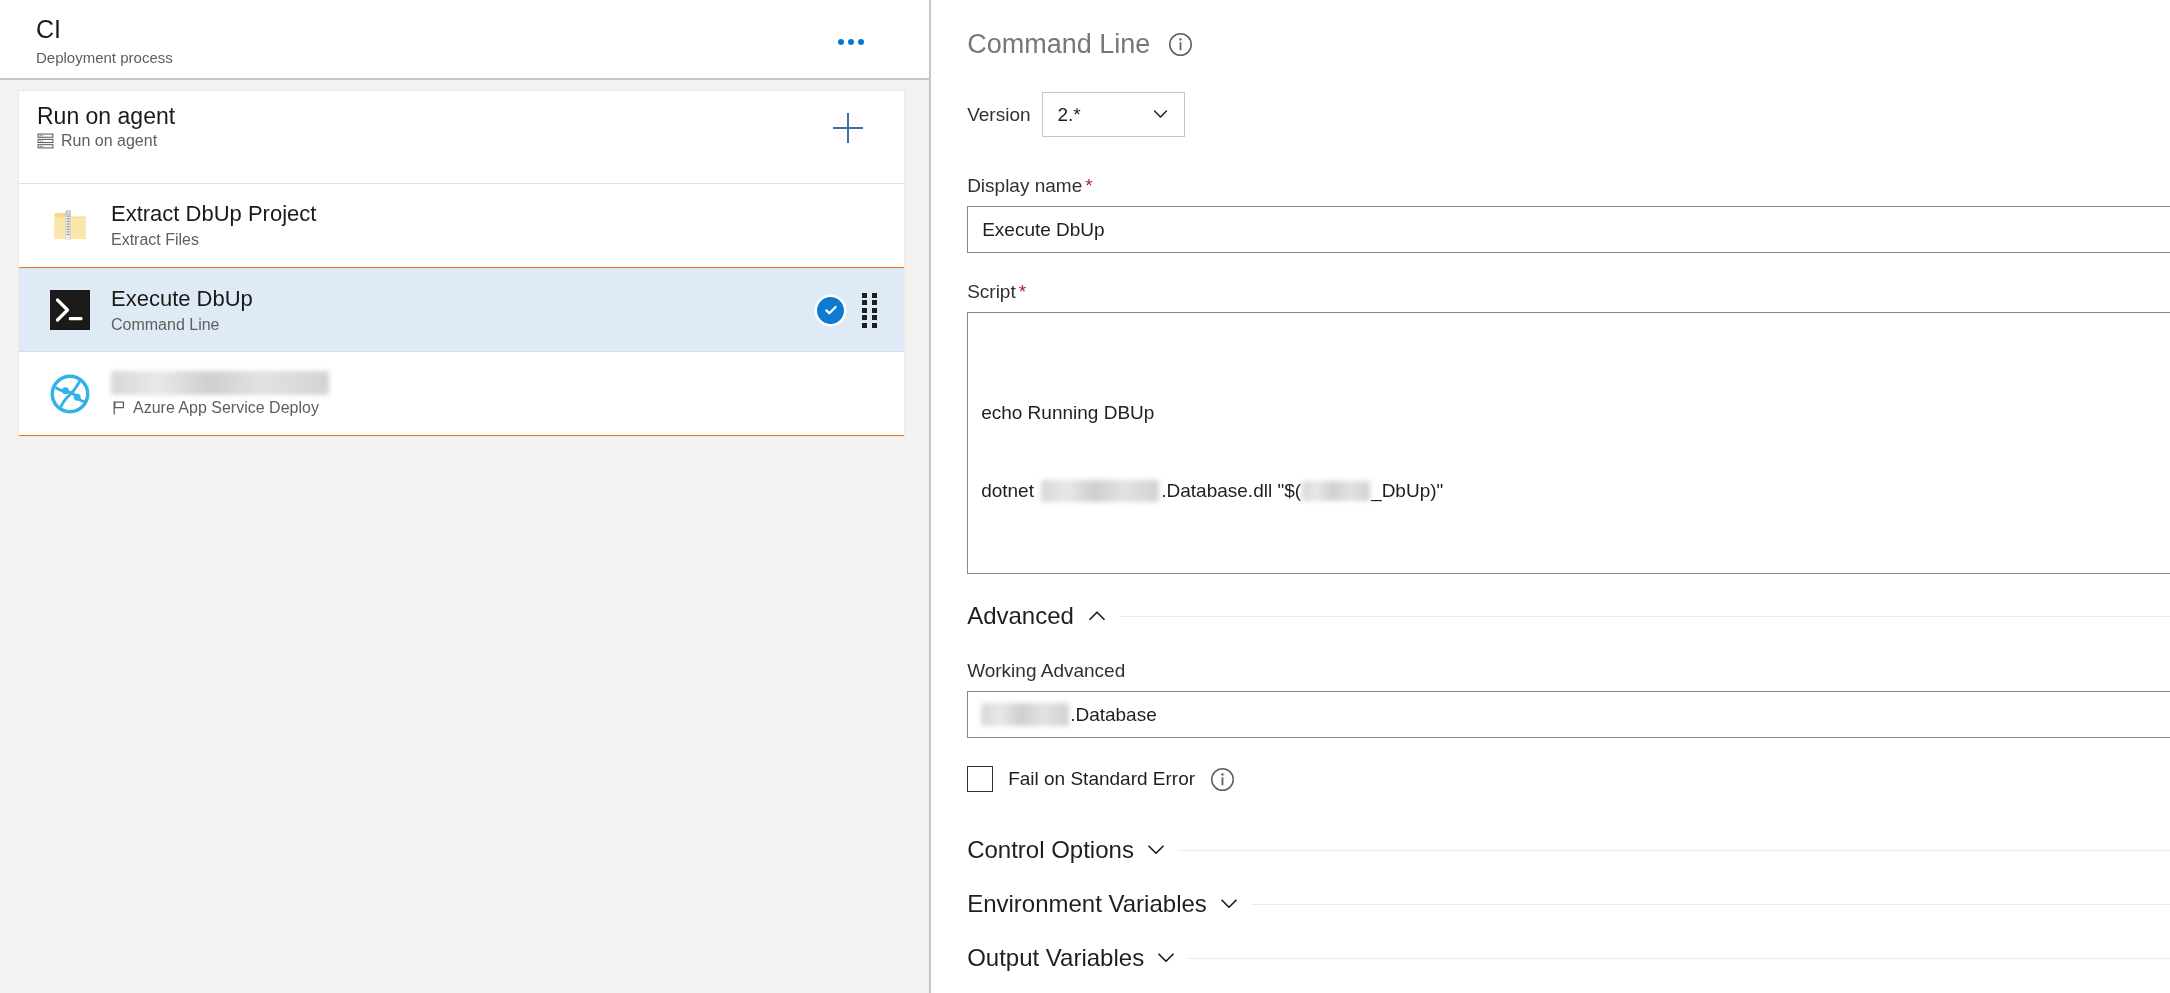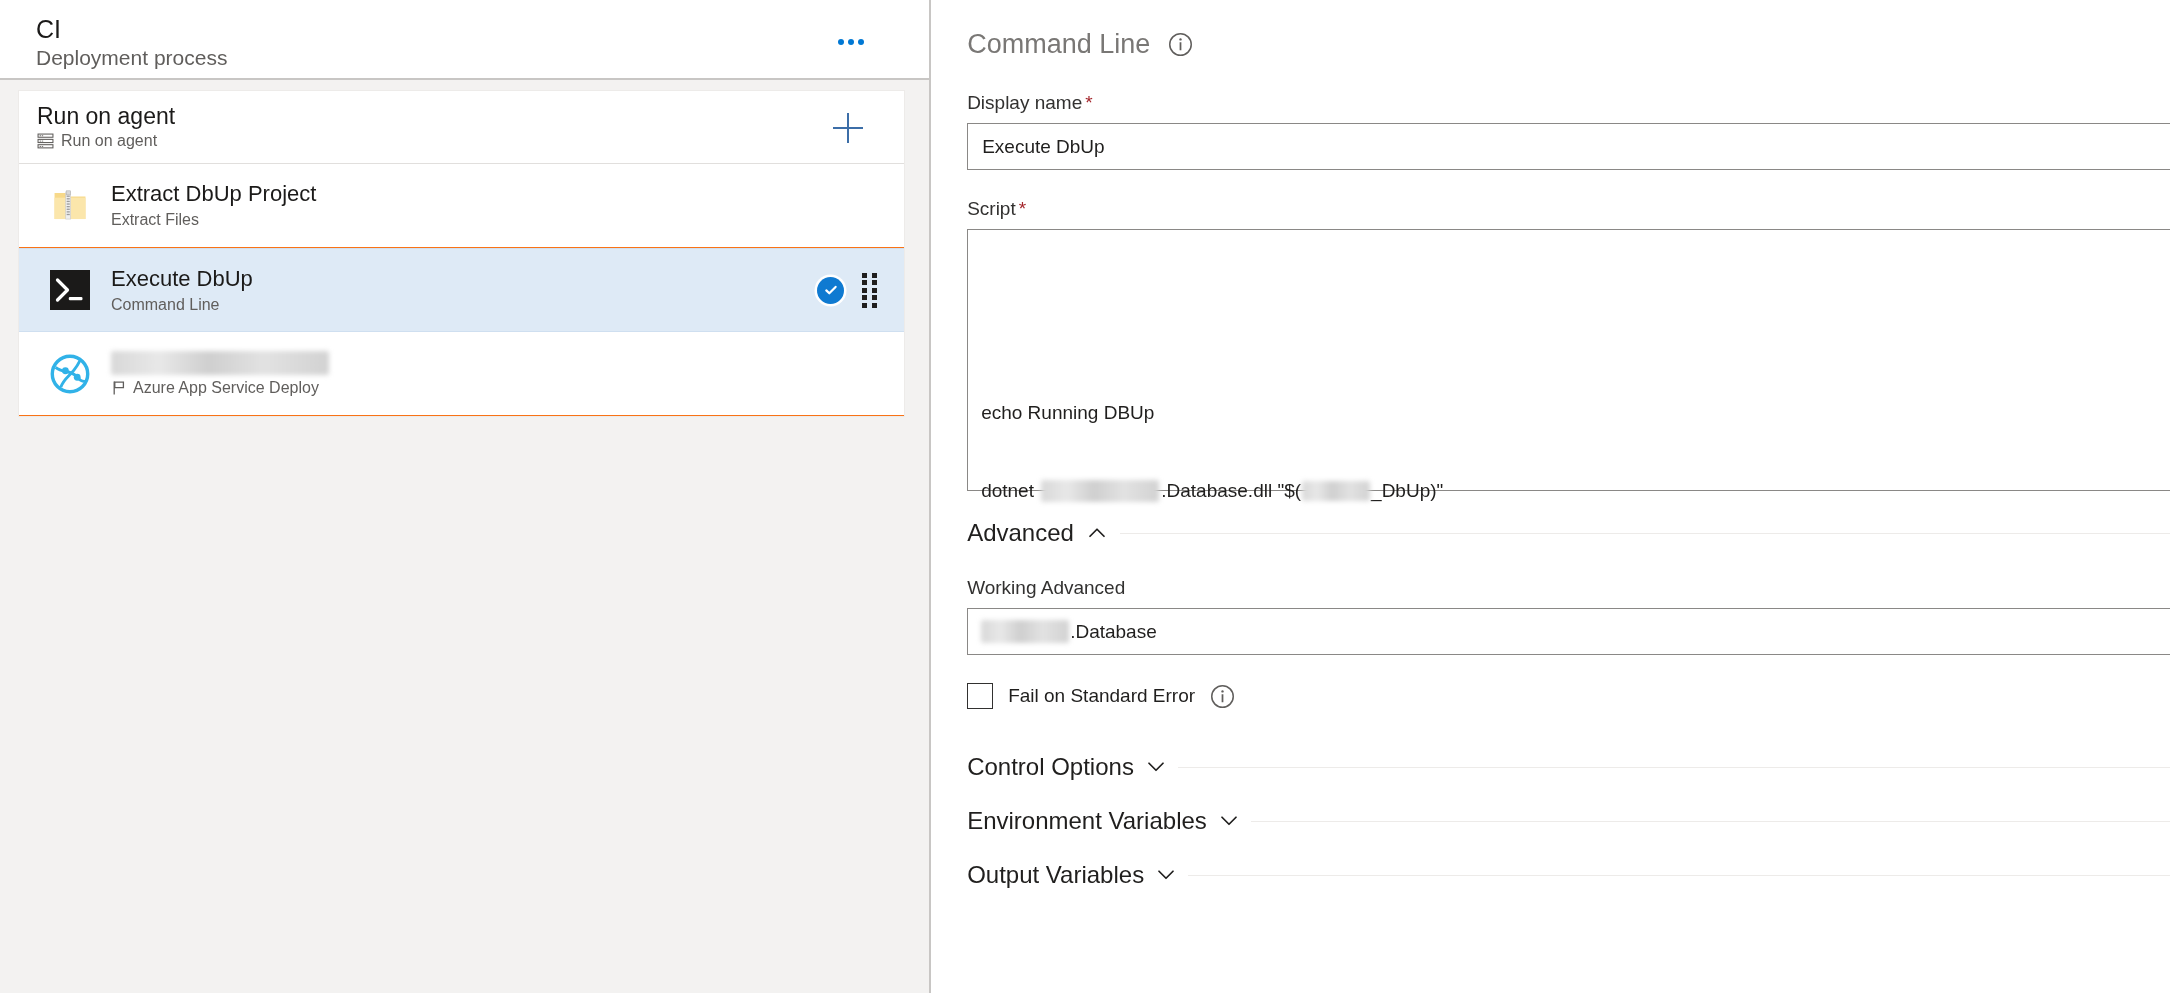"Deployment process" .process-sub { font-size: 21px -> 15px }
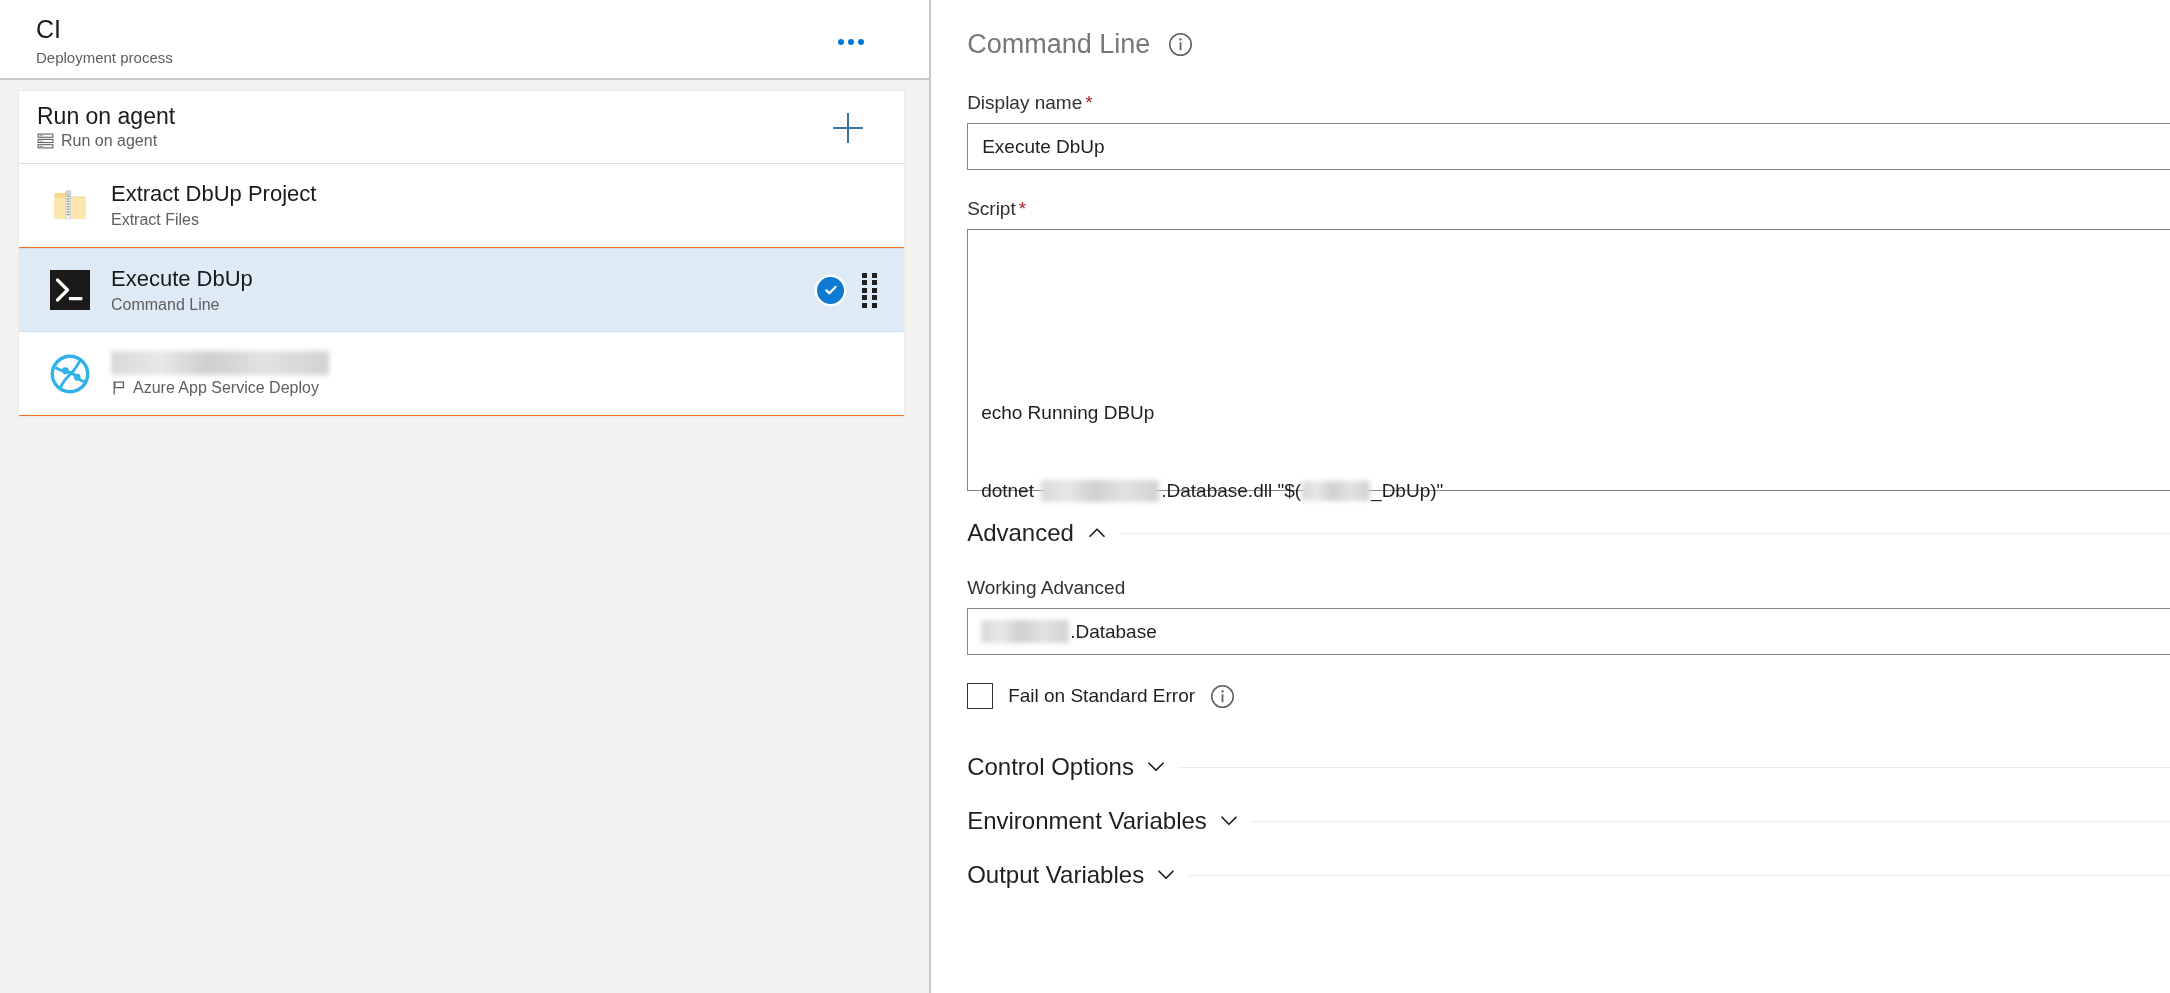"Run on agent" .phase-row { height: 73px -> 93px }
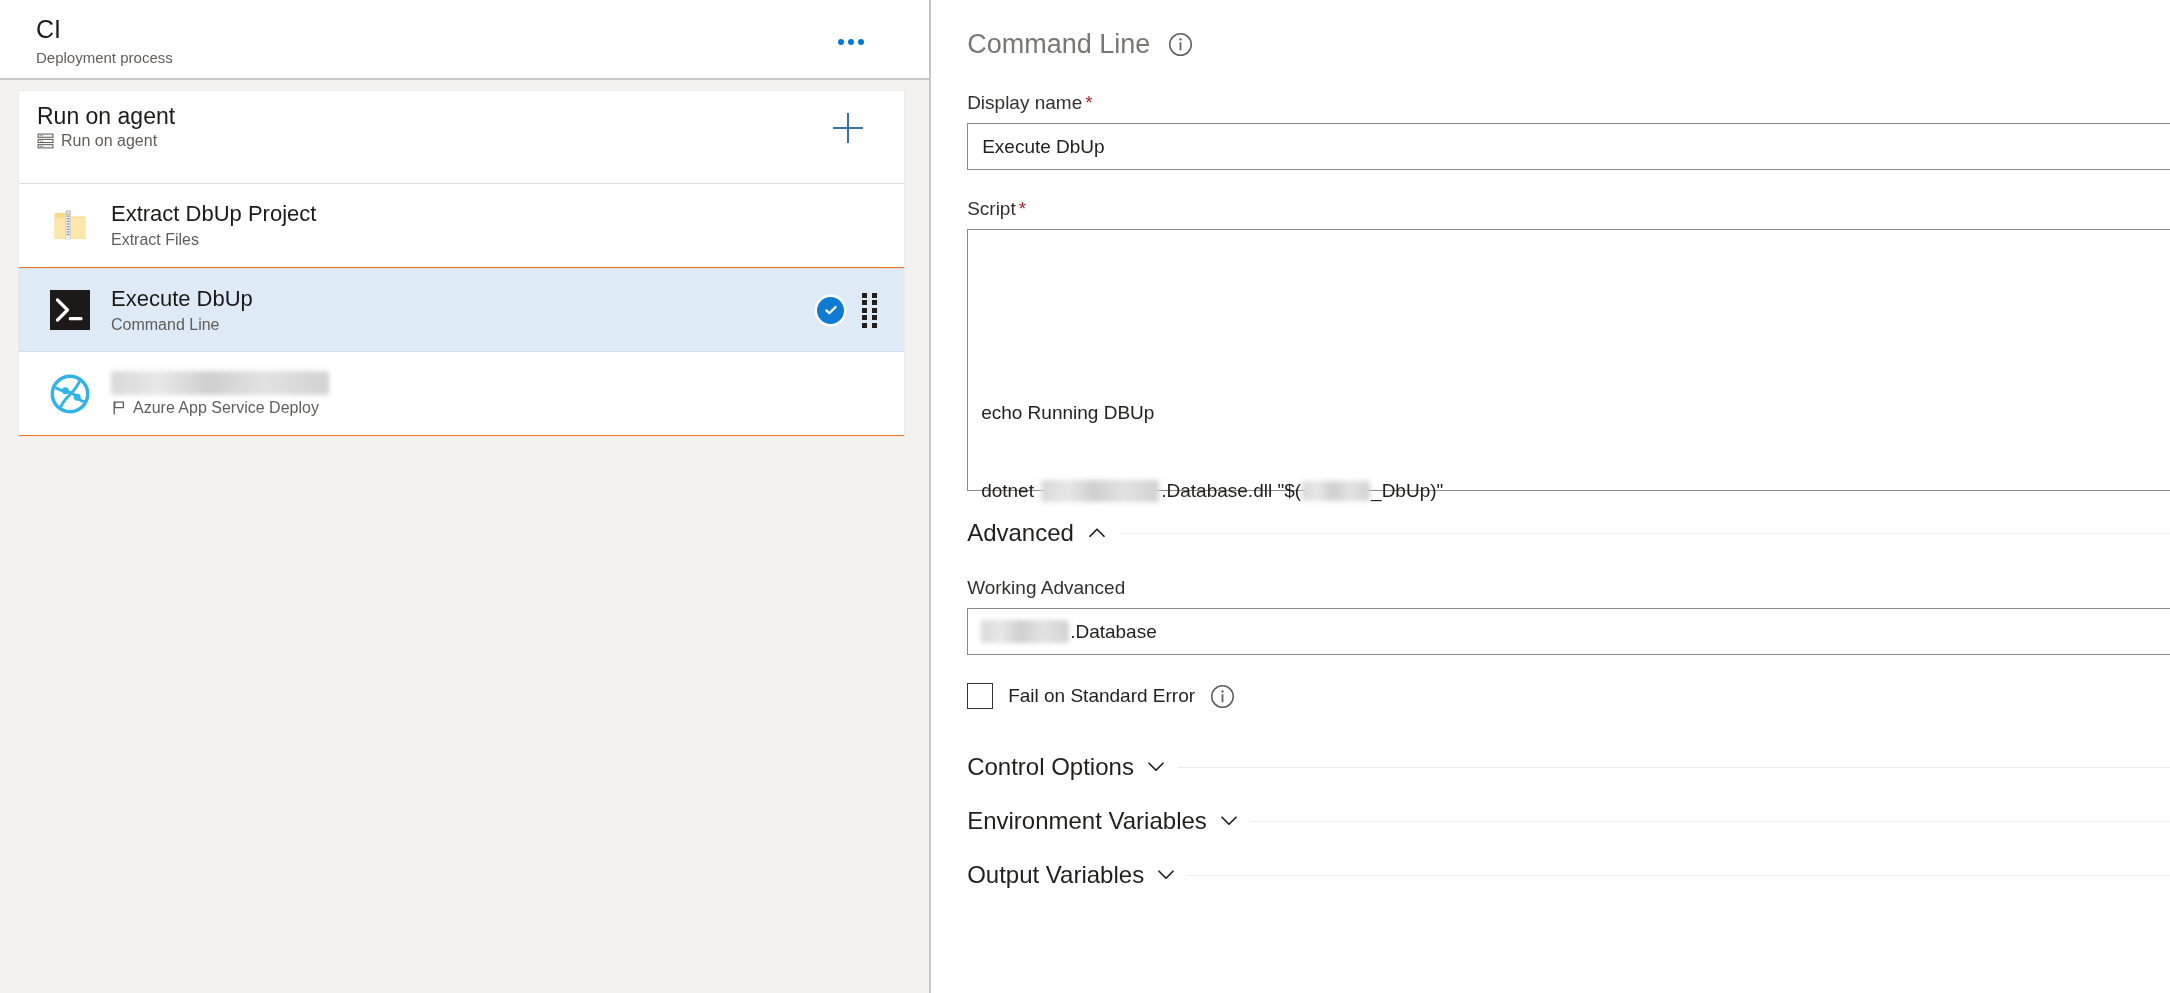"Version" div.version-row { html: none -> <div> <span>Version</span> <div> <span>2.*</span> <svg> <path></path> </svg> </div> </div> }
